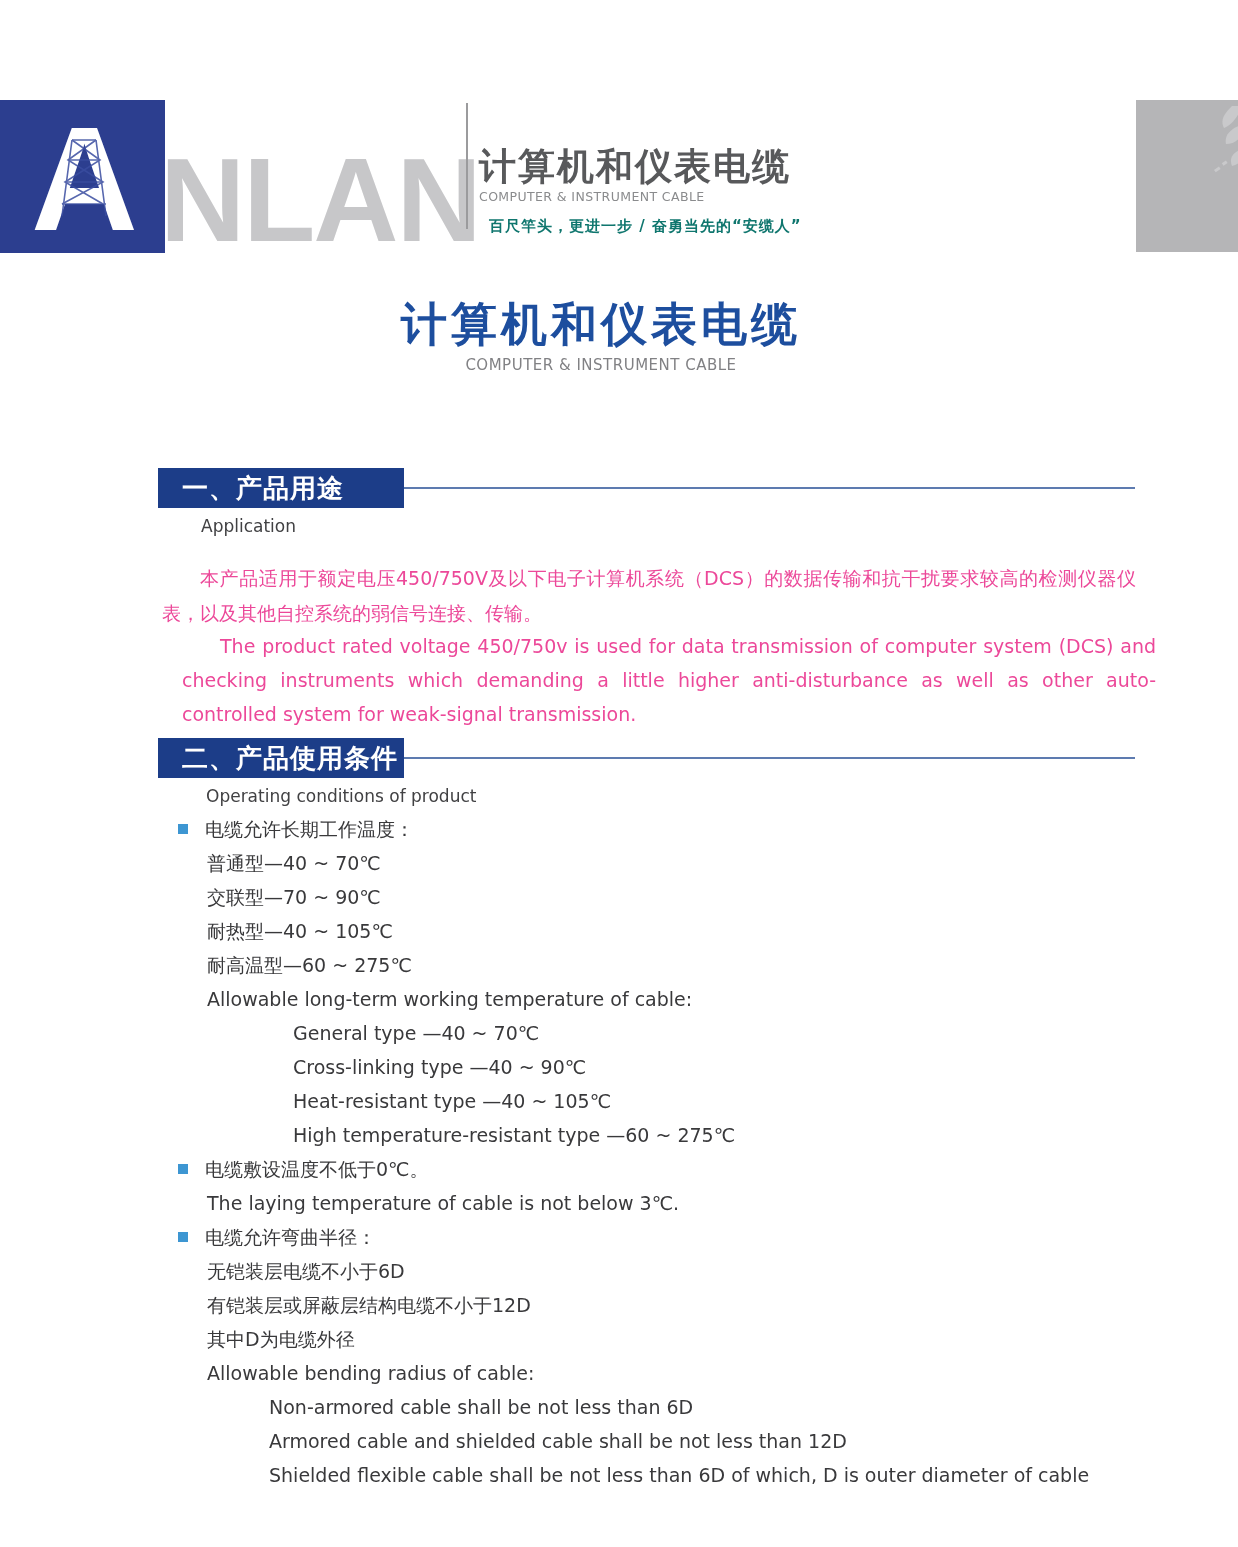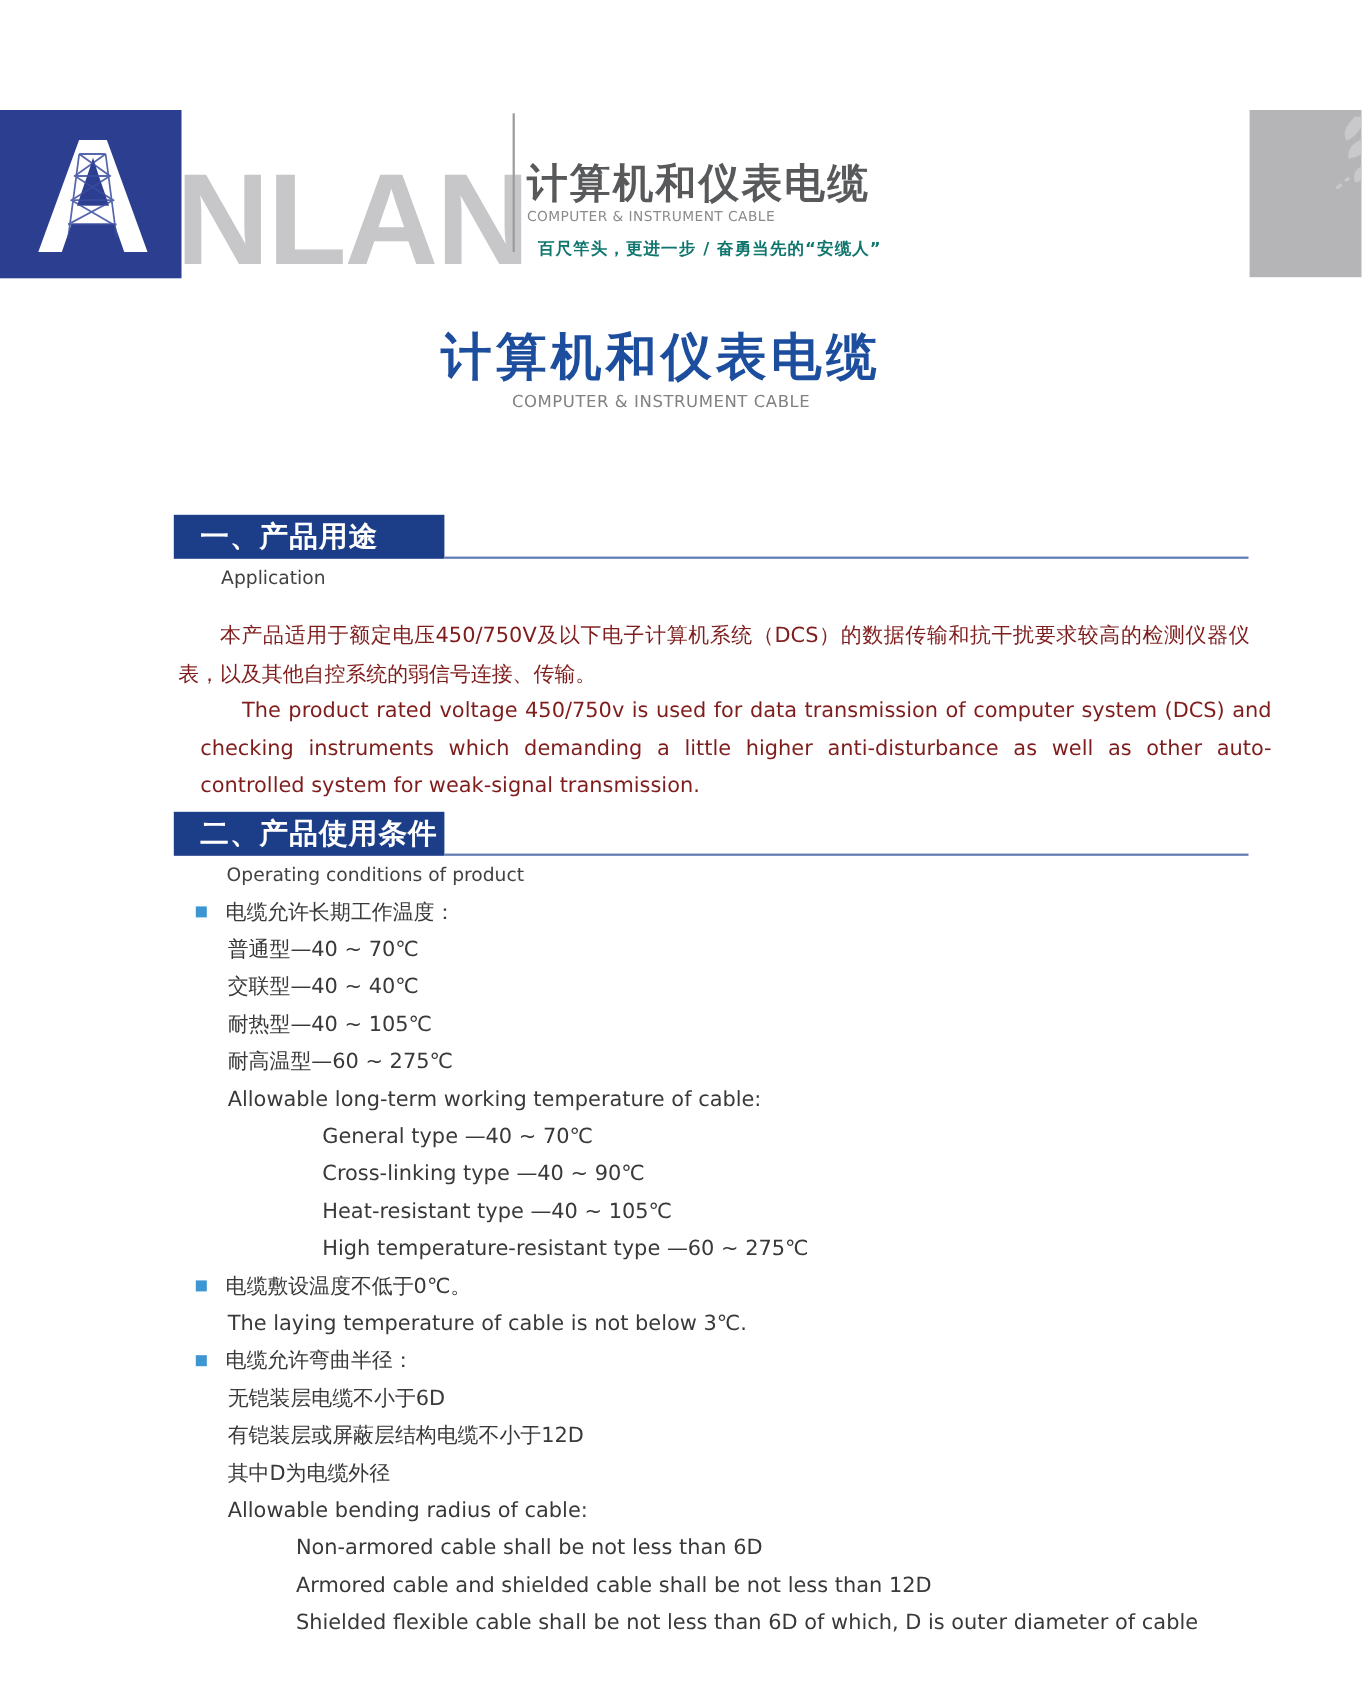"一、产品用途" .section-bar { align-items: flex-end -> center }
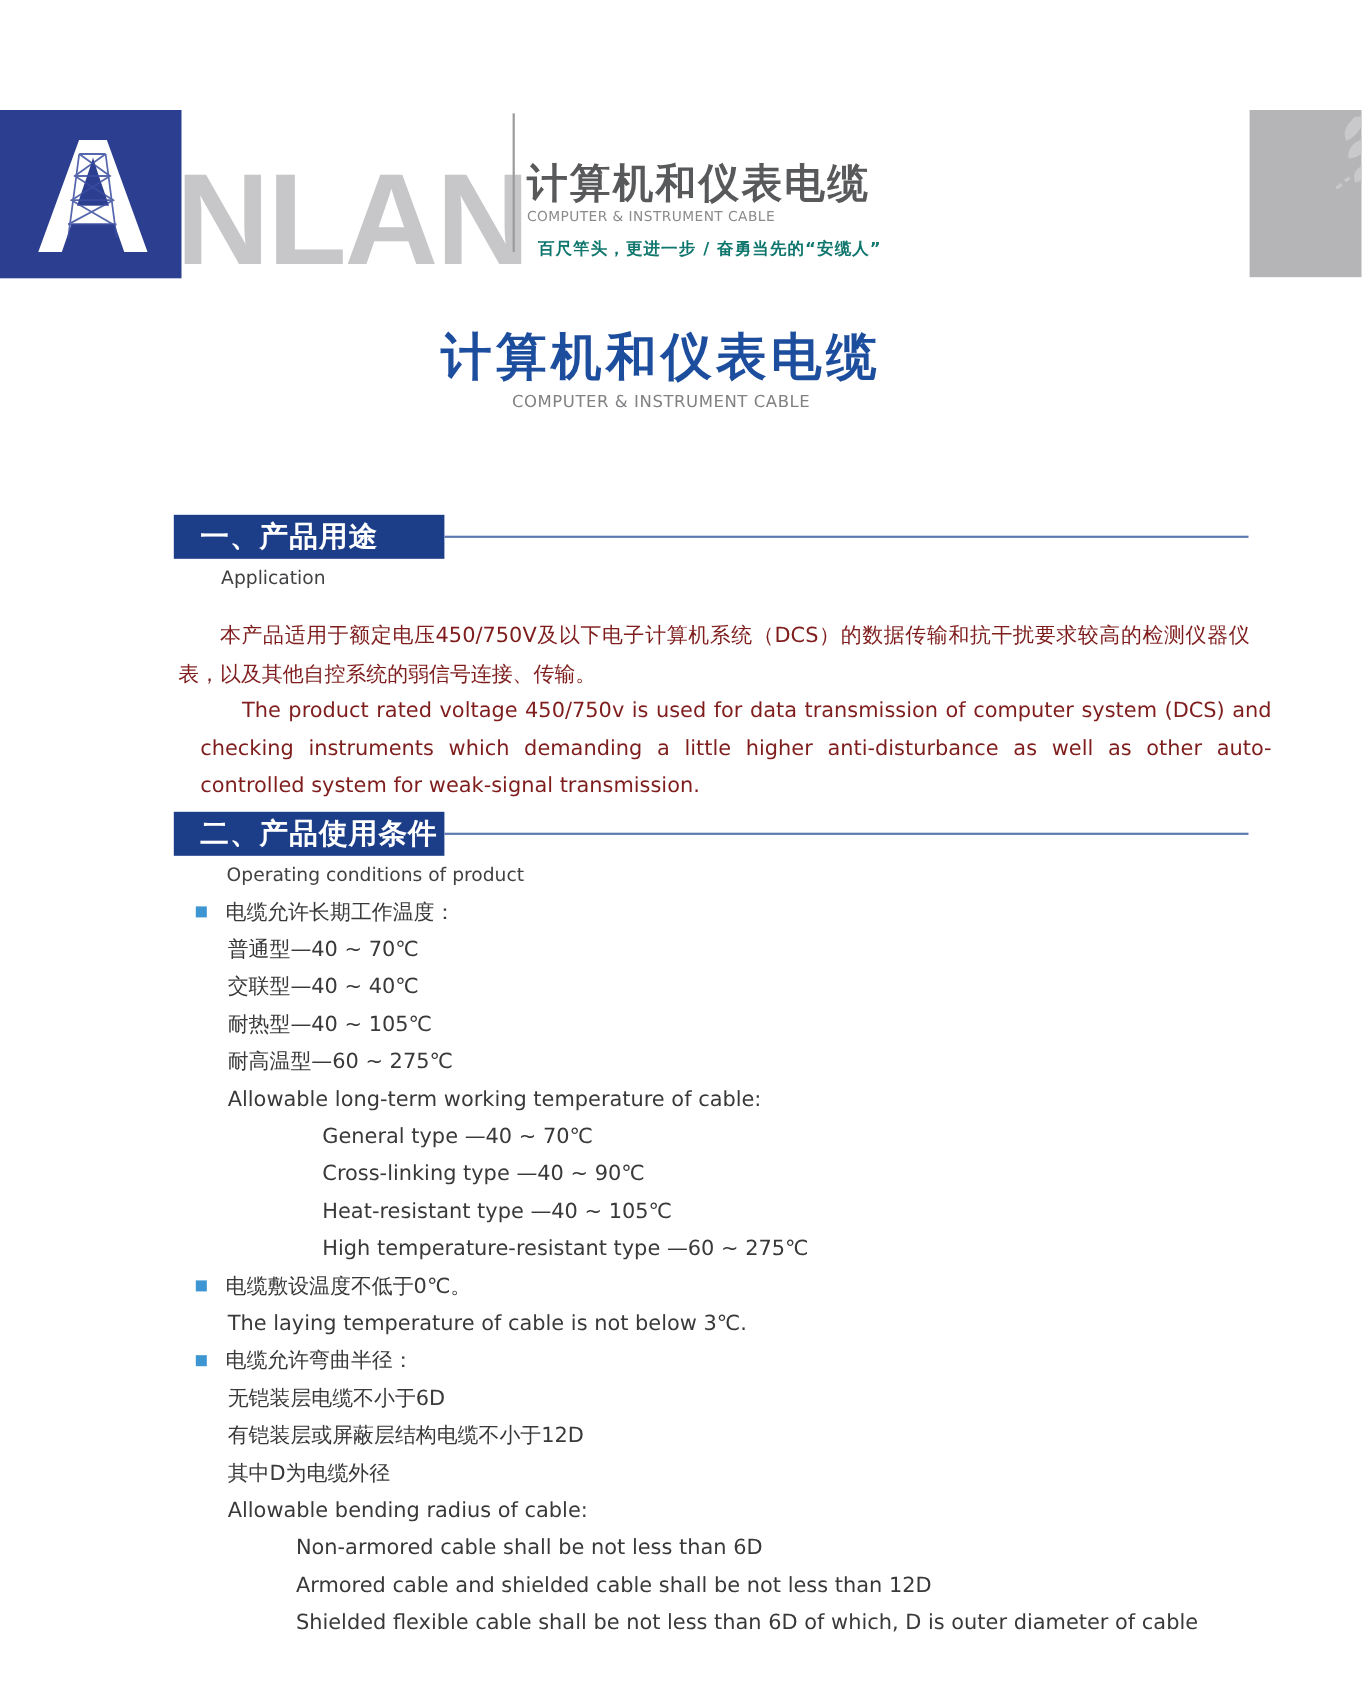"本产品适用于额定电压450/750V及以下电子计算机系统（DCS）的数据传输和抗" .para { color: #7f1d1d -> #ec4899 }
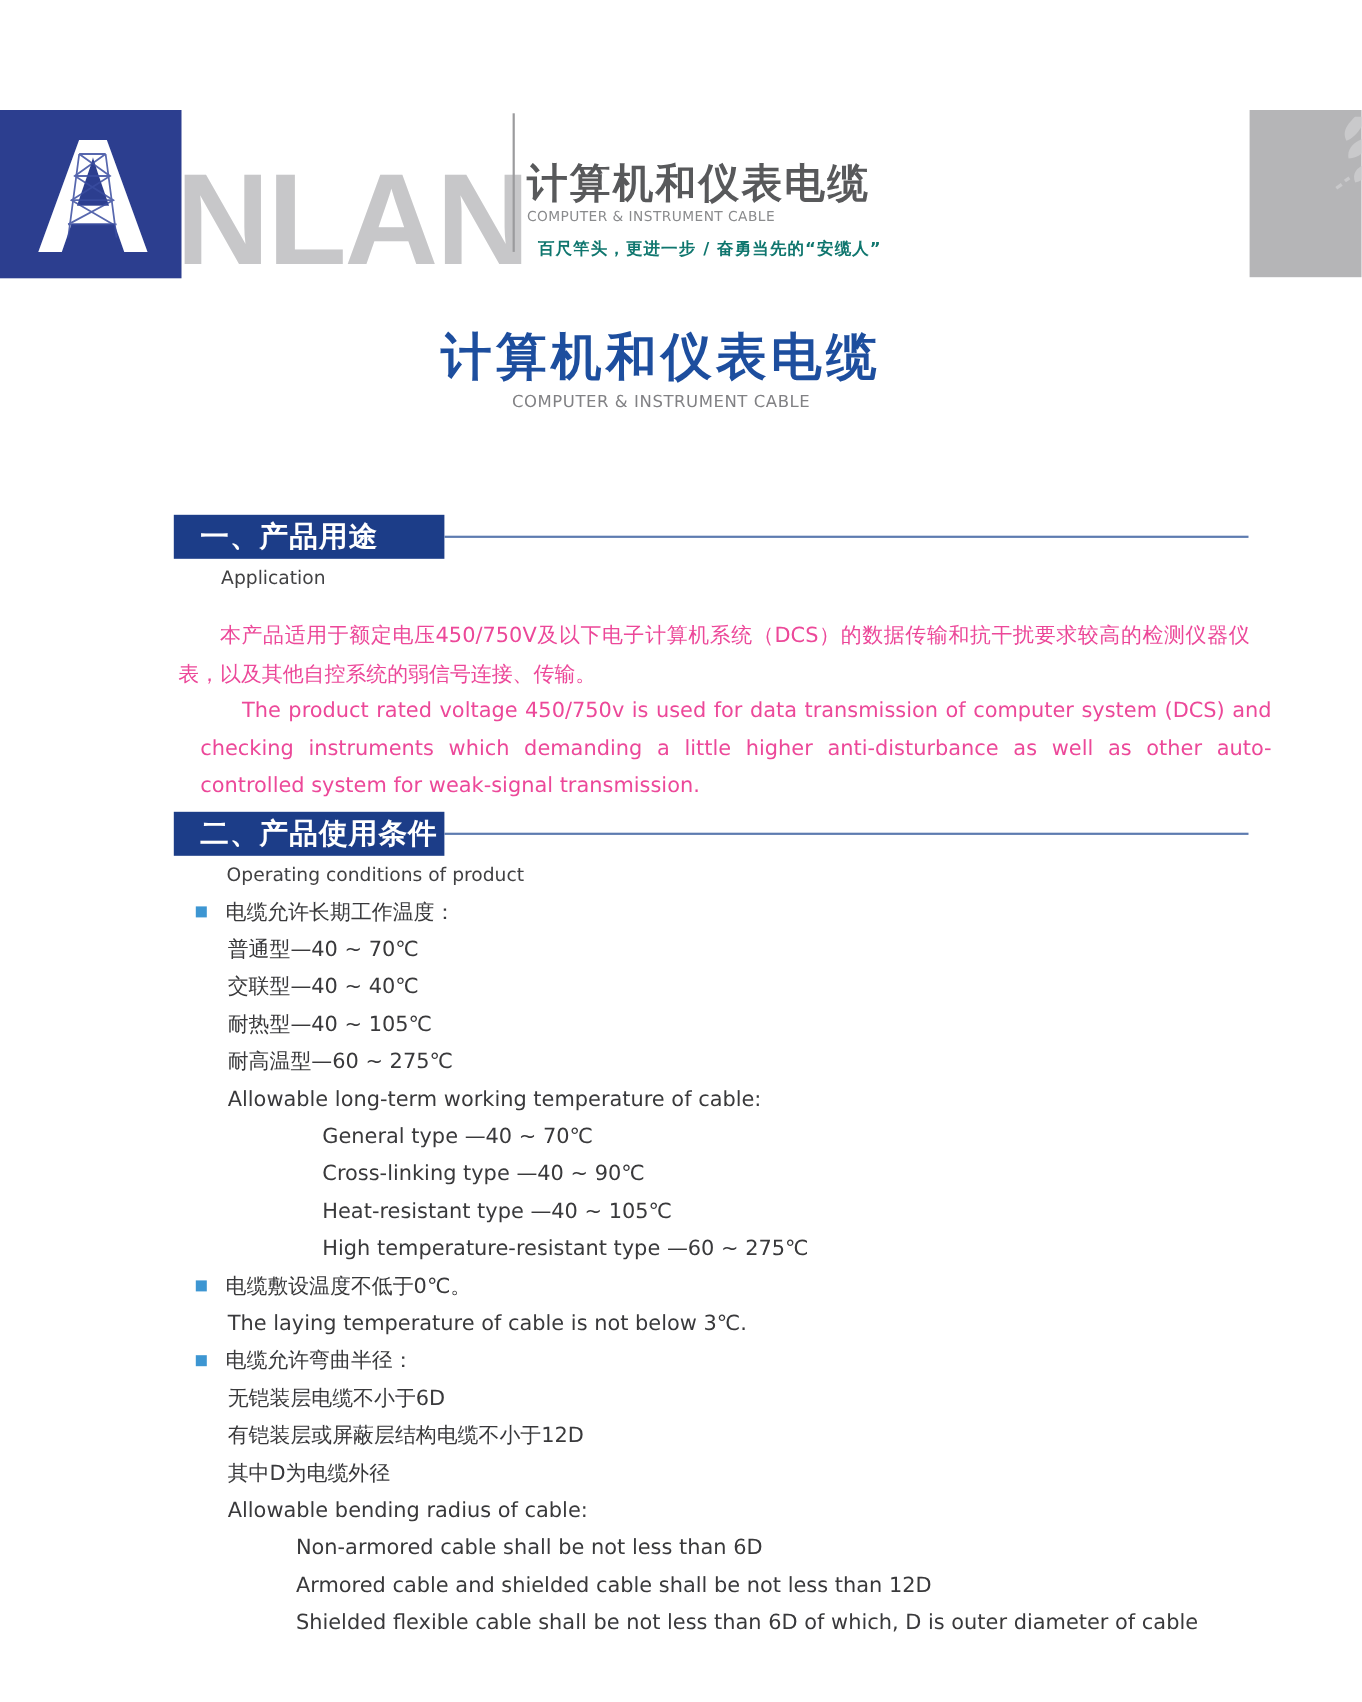"交联型—40 ~ 40℃" div.row { text: 40 ~ 40 -> 70 ~ 90 }
